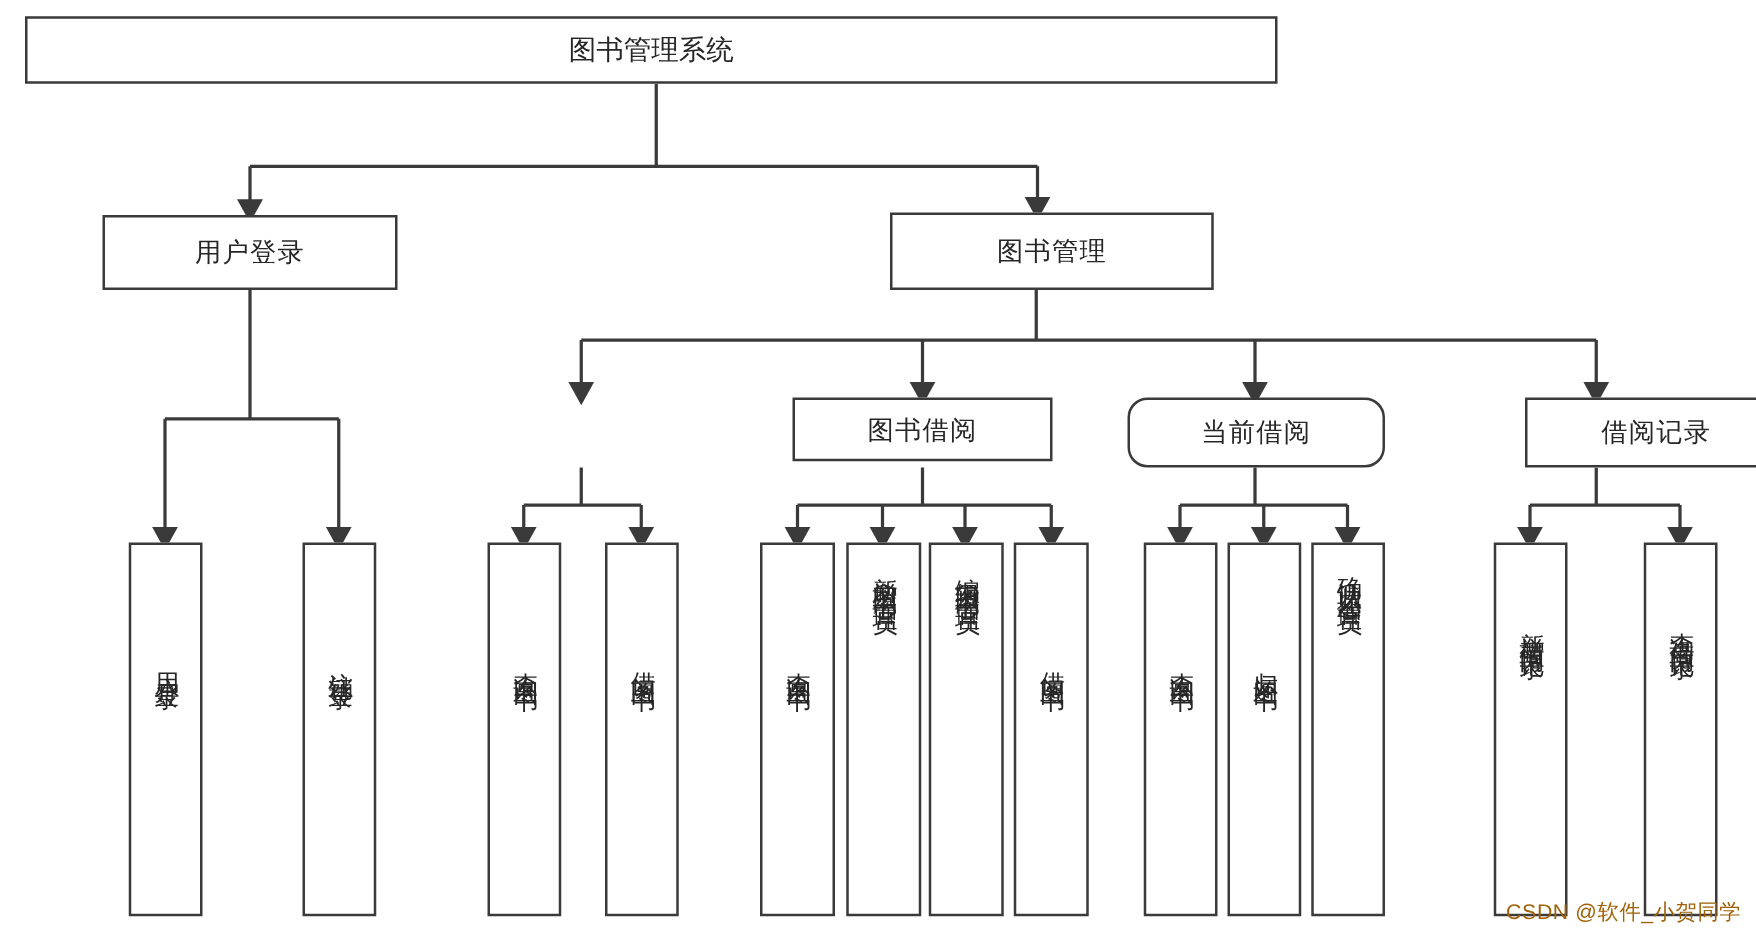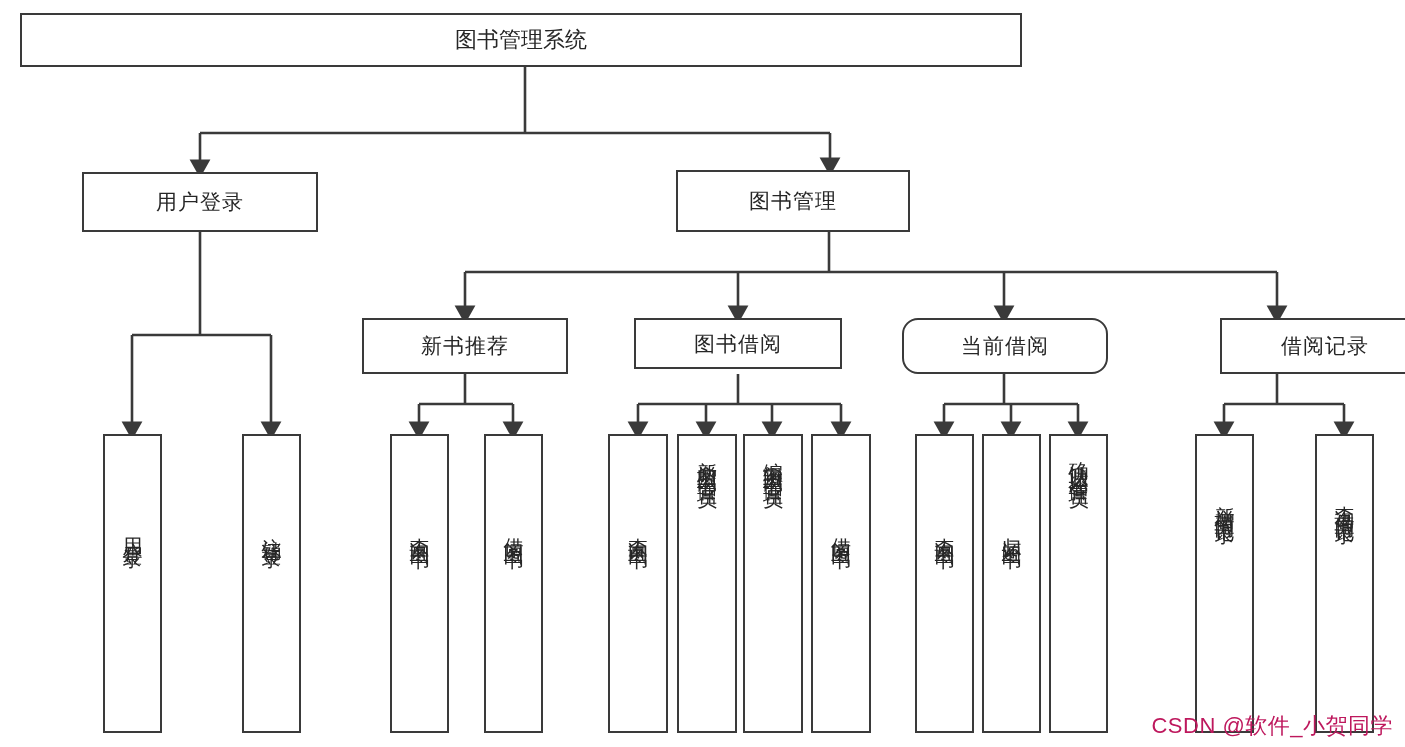"图书管理" div.node { left: 676px -> 712px; width: 234px -> 259px }
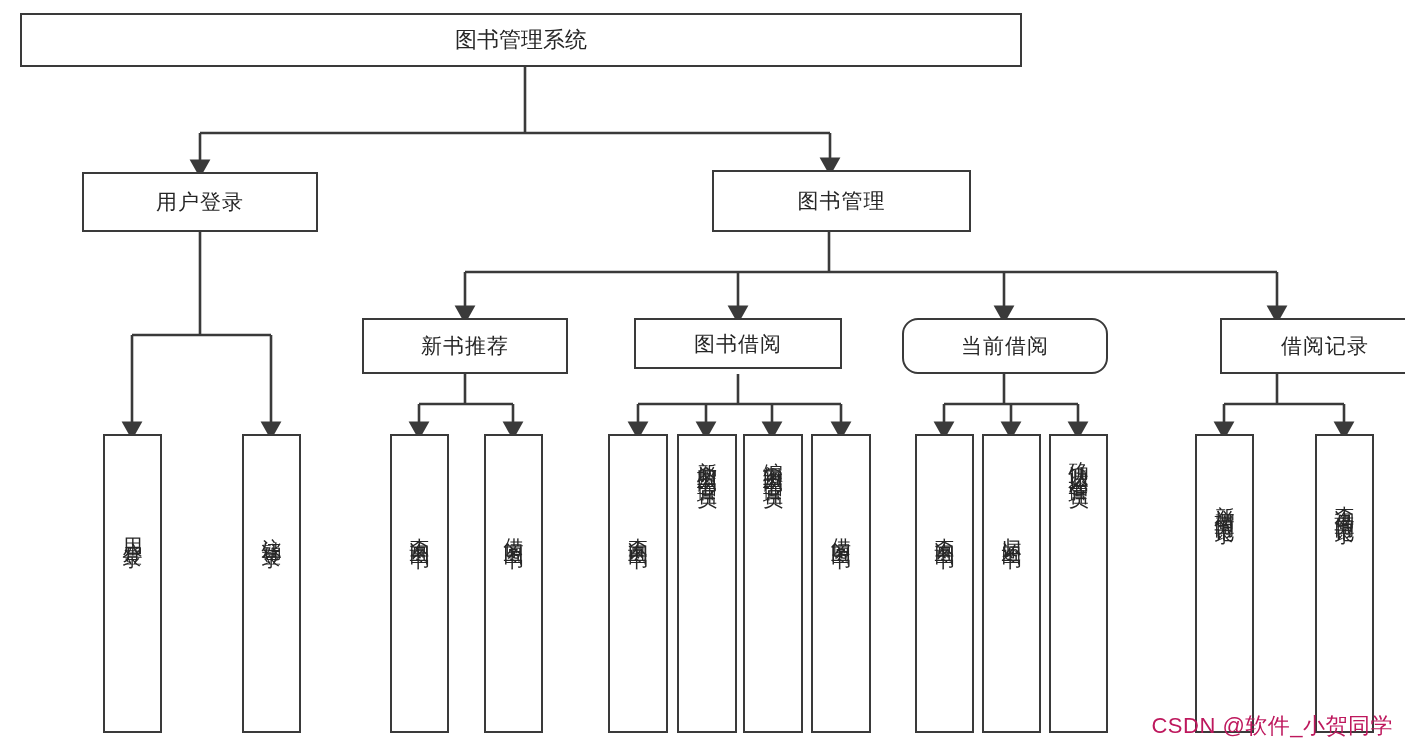"新书推荐" div.node { html: <div> <span>新书推荐</span> </div> -> none }
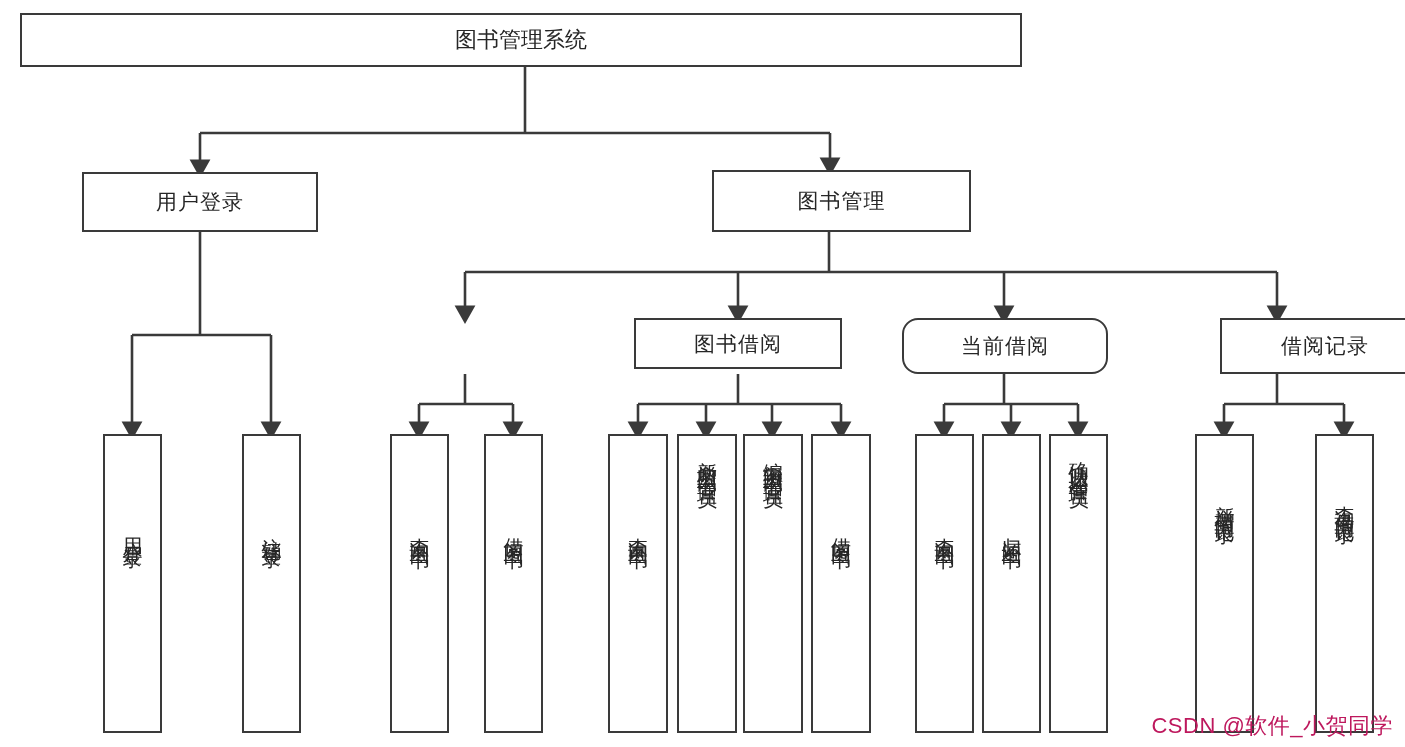"CSDN @软件_小贺同学" .watermark { color: #be185d -> #a16207; font-size: 22px -> 17px }
